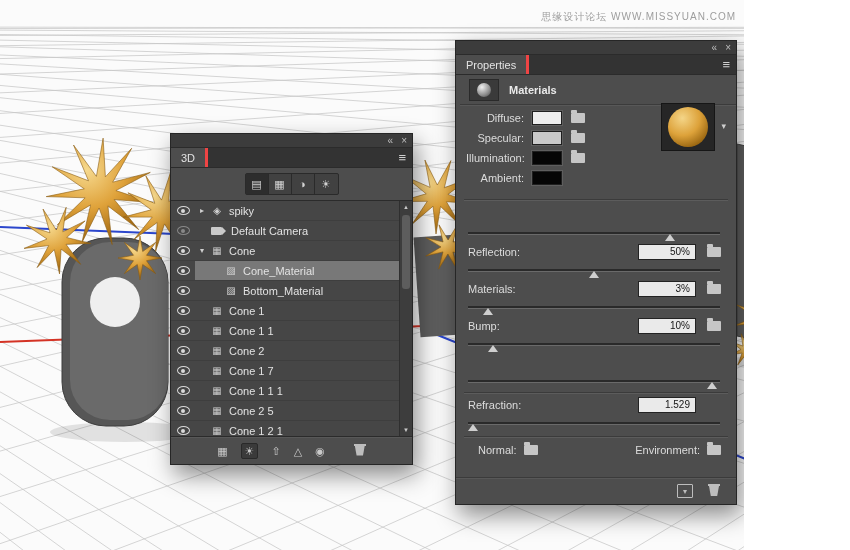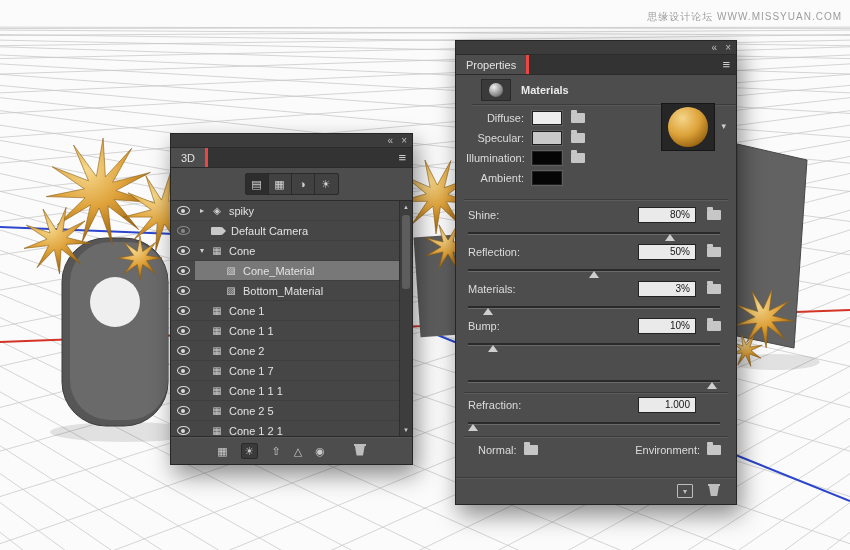"思缘设计论坛 WWW.MISSYUAN.COM" .stage { width: 850px -> 744px }
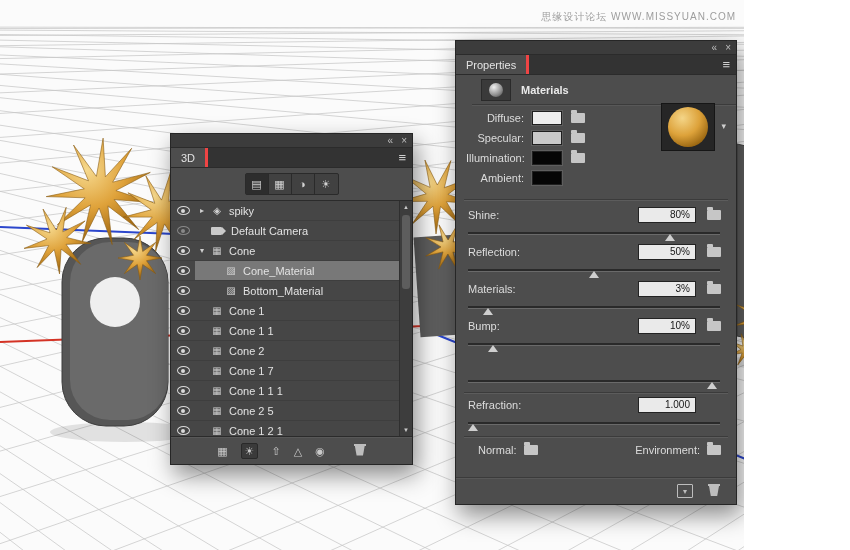"Materials" .mat-header { left: 16px -> 4px }
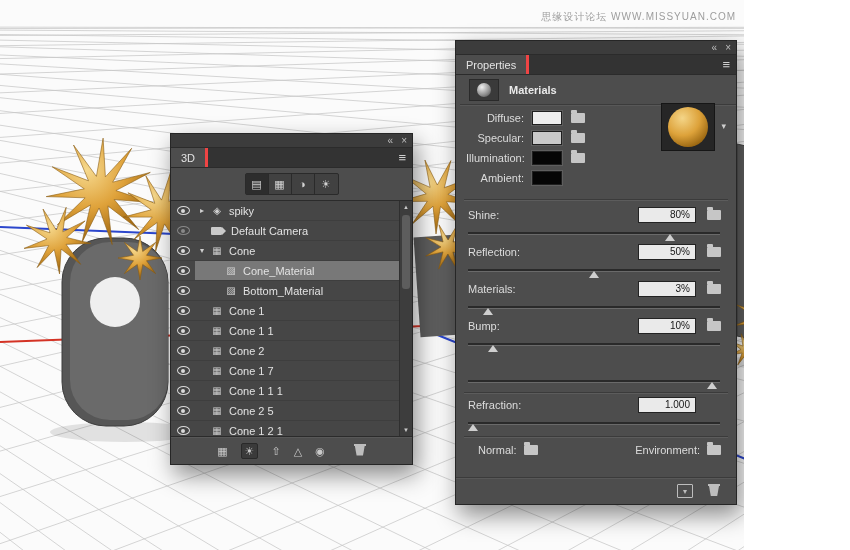"Shine:" div.prow { html: <div> <span>Shine:</span> <span>80%</span> <span></span> </div> -> none }
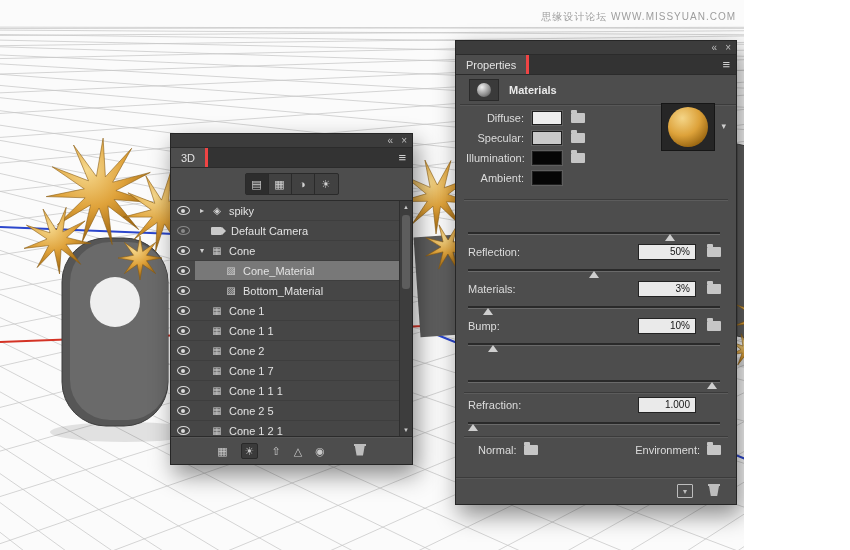"1.000" span.vfield { text: 1.000 -> 1.529 }
